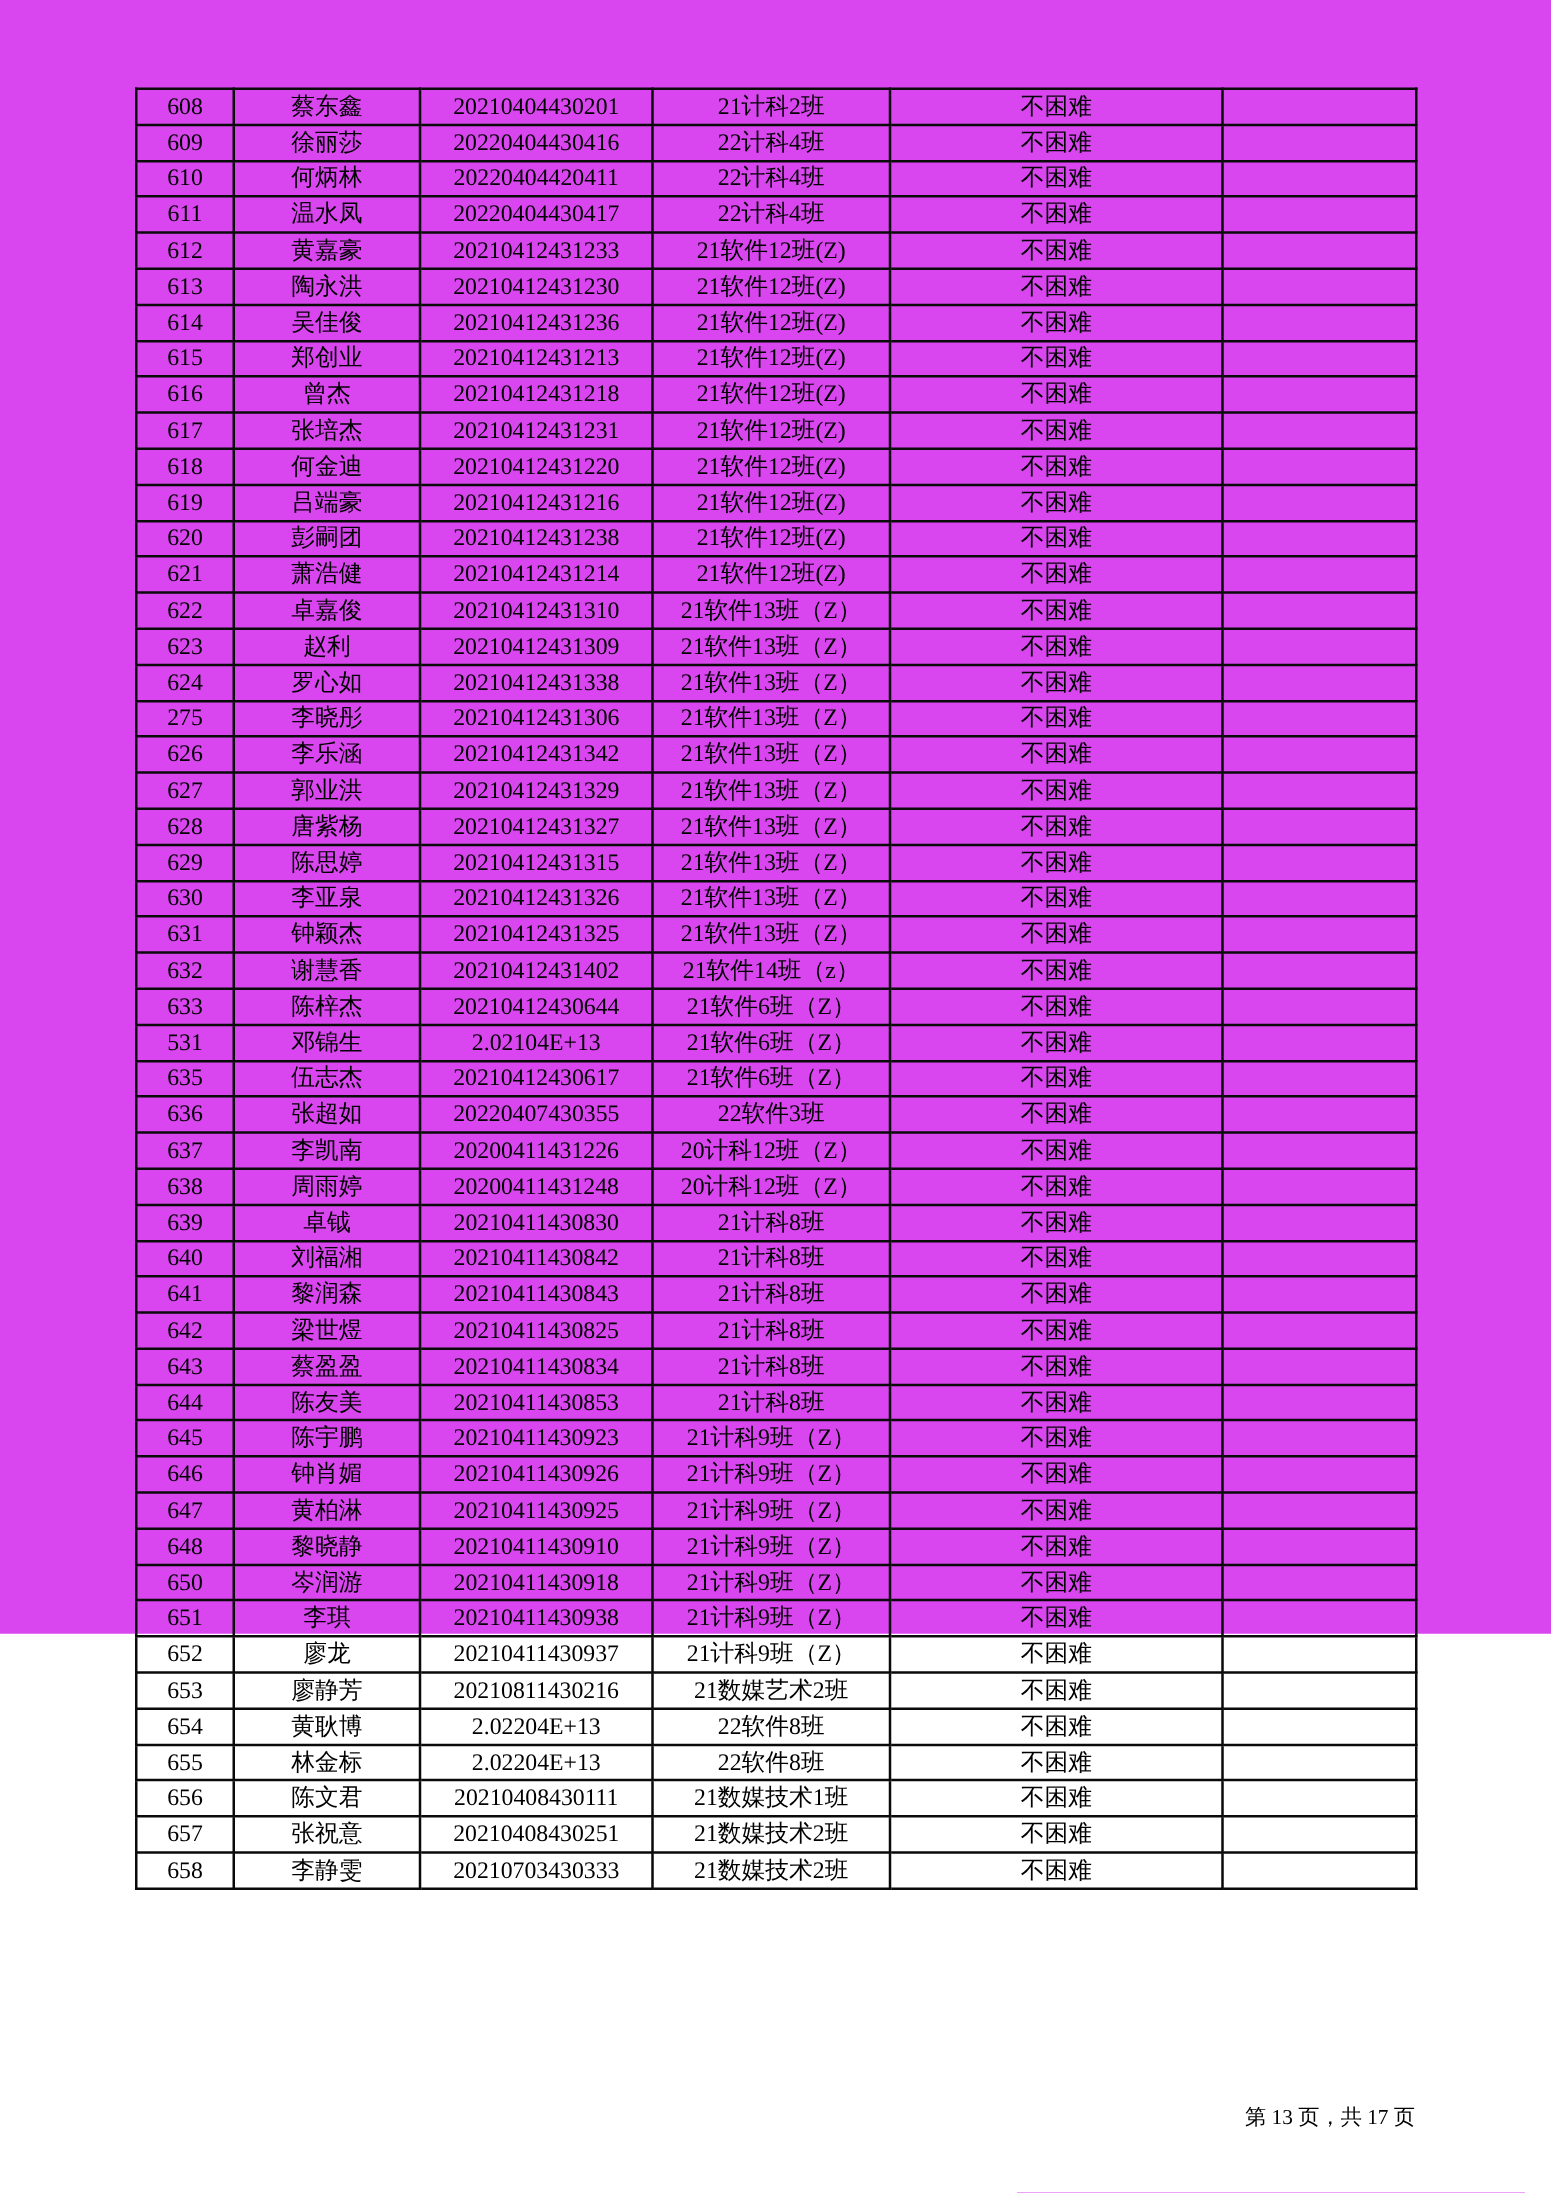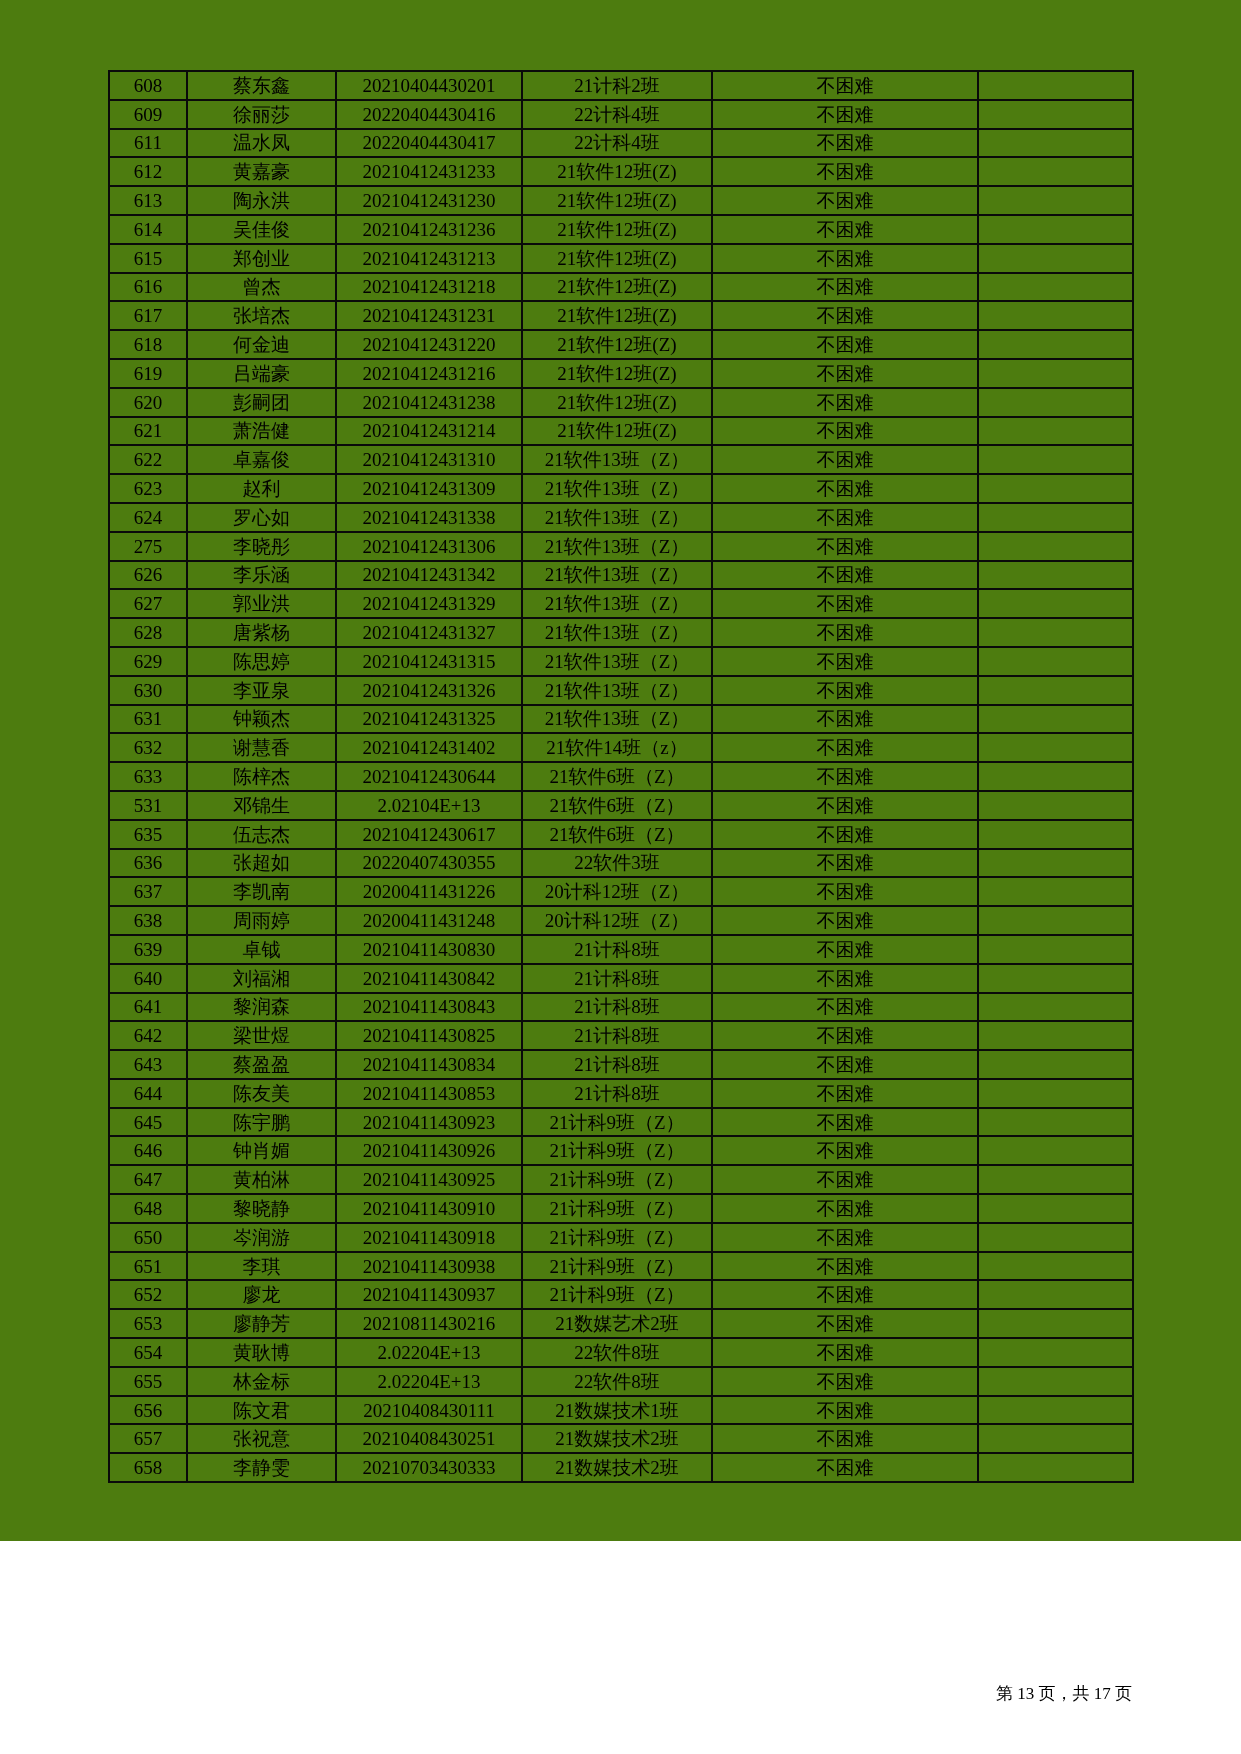"608" .sheet { background: #4d7c0f -> #d946ef; height: 1541px -> 1307px }
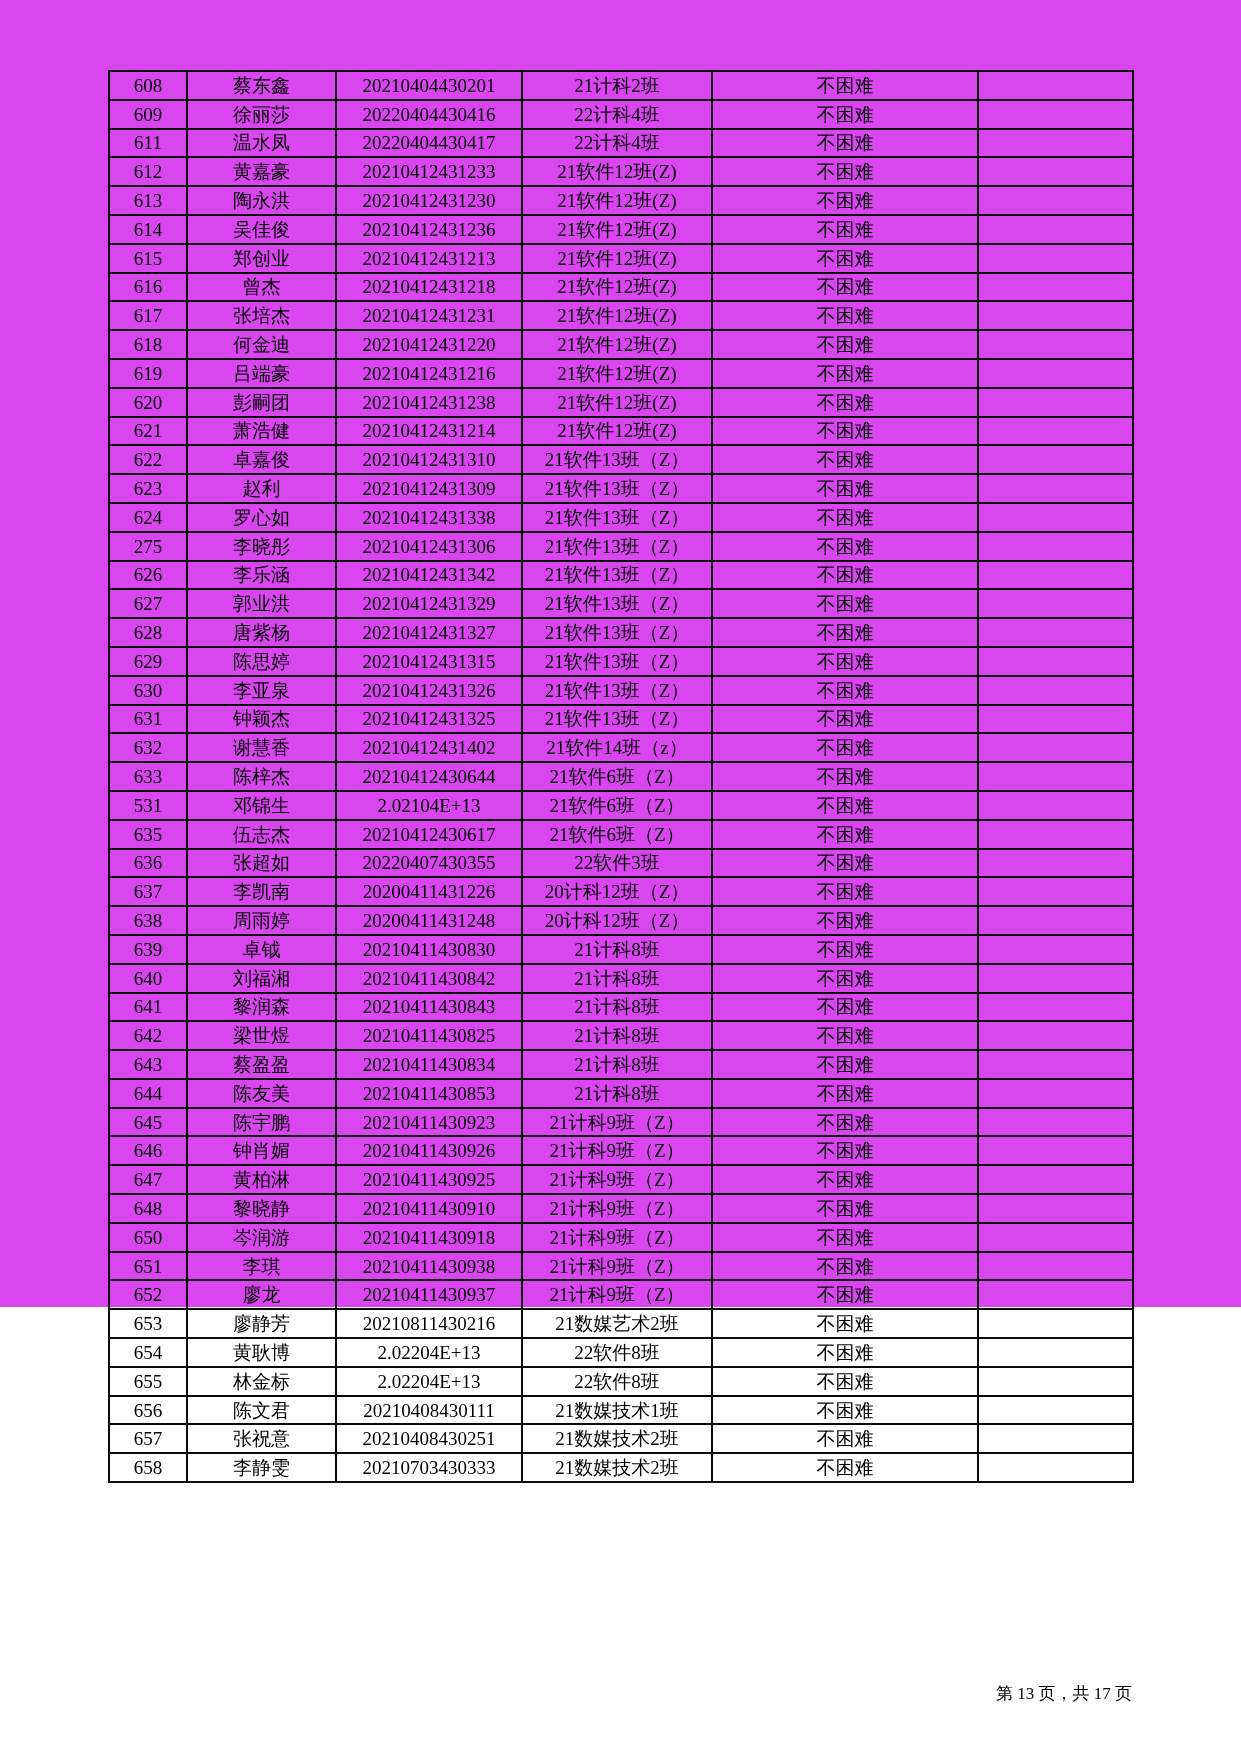"610" tr { html: none -> <tr> <td>610</td> <td>何炳林</td> <td>20220404420411</td> <td>22计科4班</td> <td>不困难</td> <td></td> </tr> }
